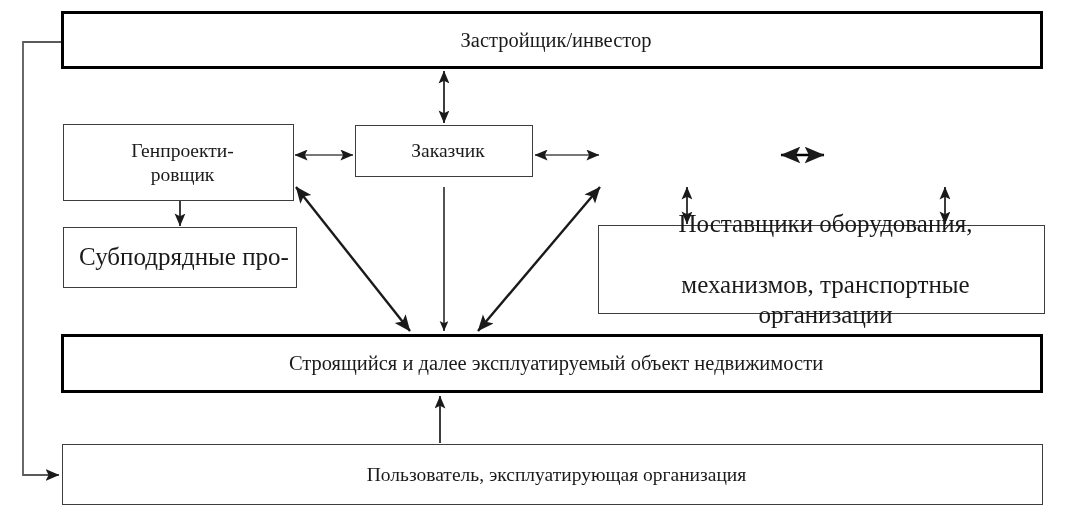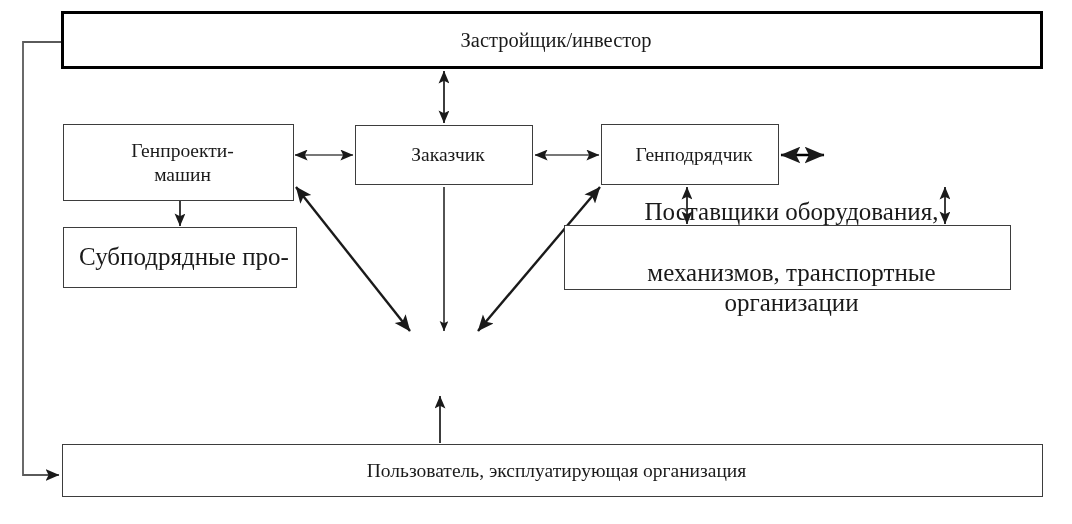"Заказчик" #node-customer { height: 60px -> 52px }
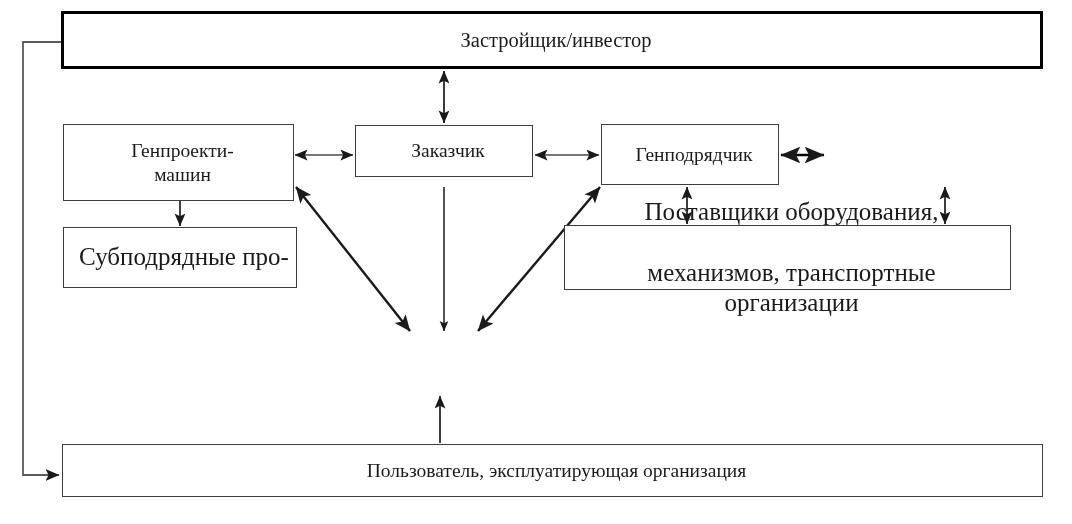"Генподрядчик" div.node { html: <div> <span>Генподрядчик</span> </div> -> none }
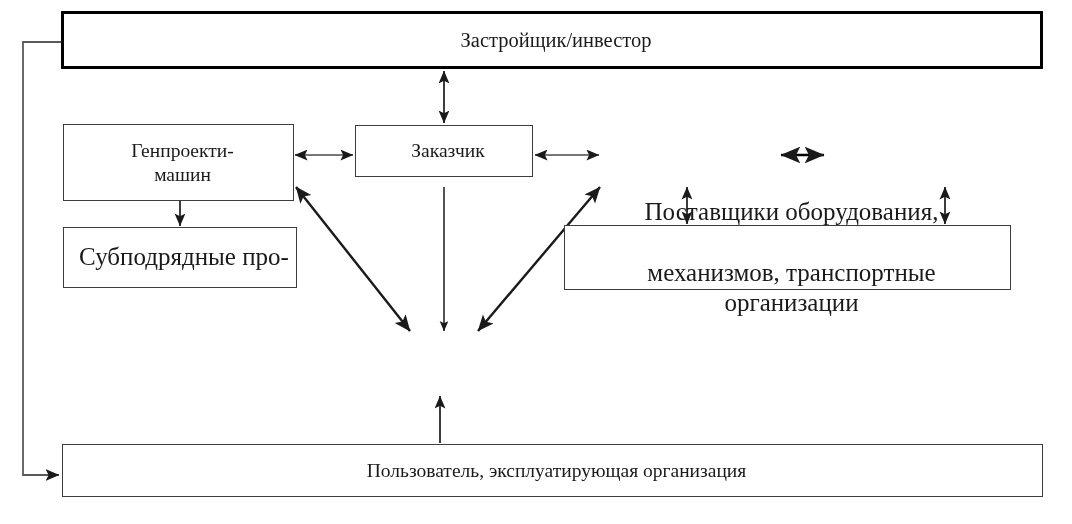"машин" span { text: машин -> ровщик }
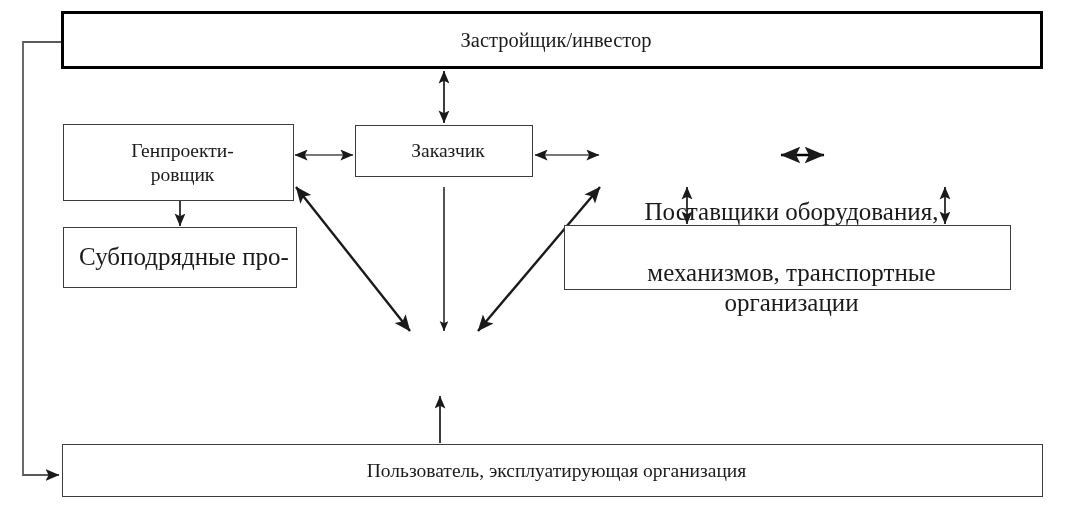"Поставщики оборудования," #node-suppliers { height: 65px -> 89px; left: 564px -> 598px }
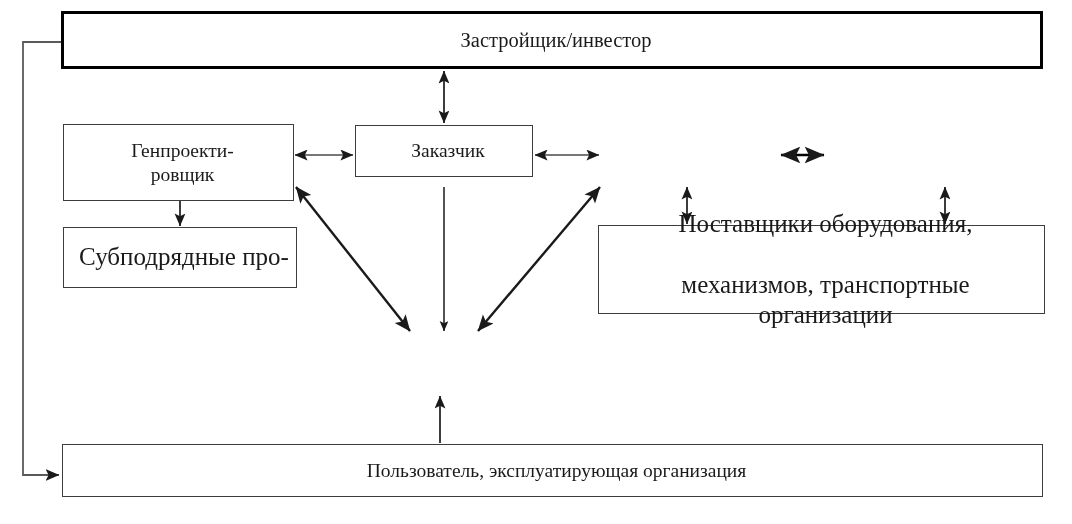"Строящийся и далее эксплуатируемый" div.node { html: none -> <div> <span>Строящийся и далее эксплуатируемый объект недвижимости</span> </div> }
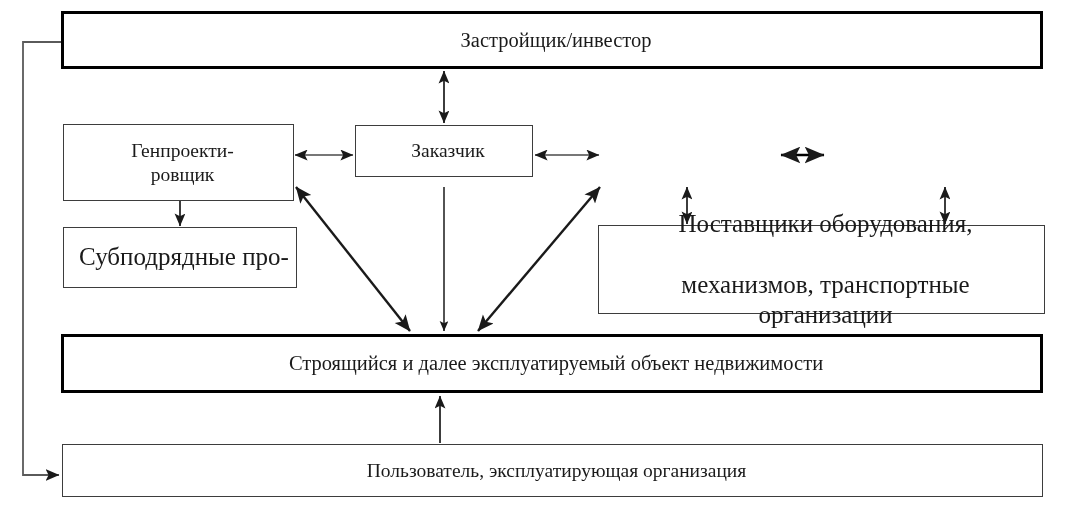"Пользователь, эксплуатирующая" #node-user { height: 53px -> 61px }
